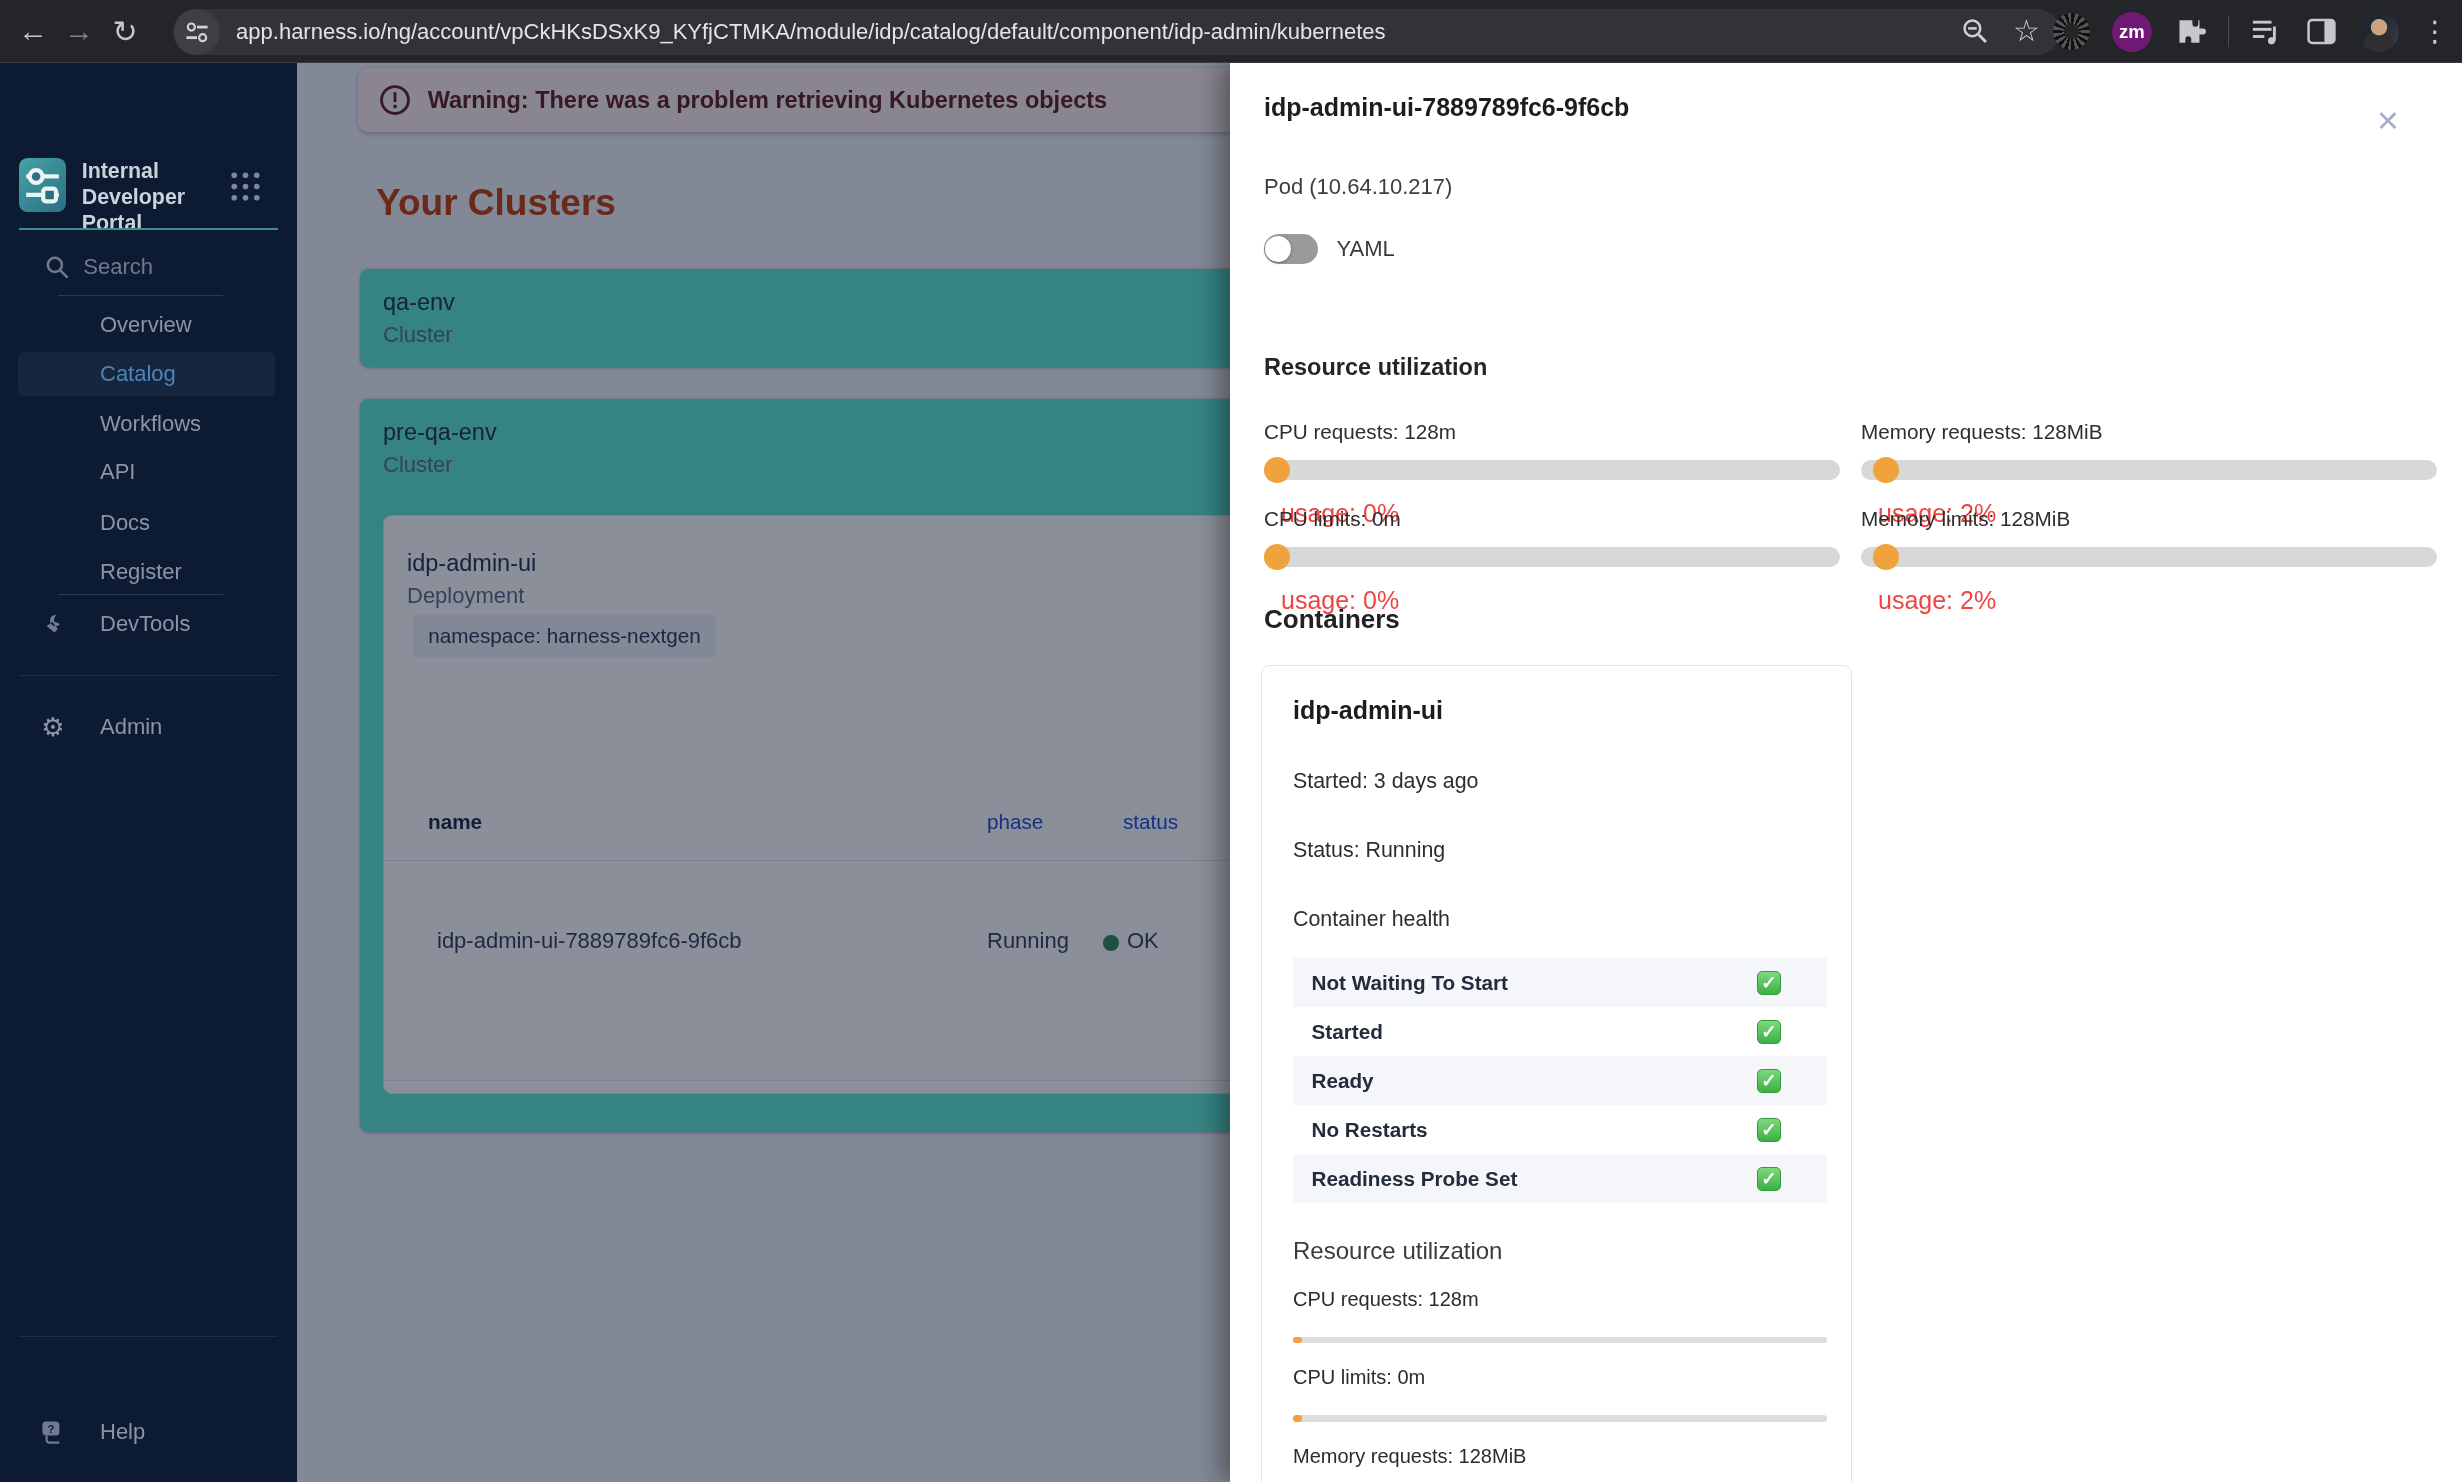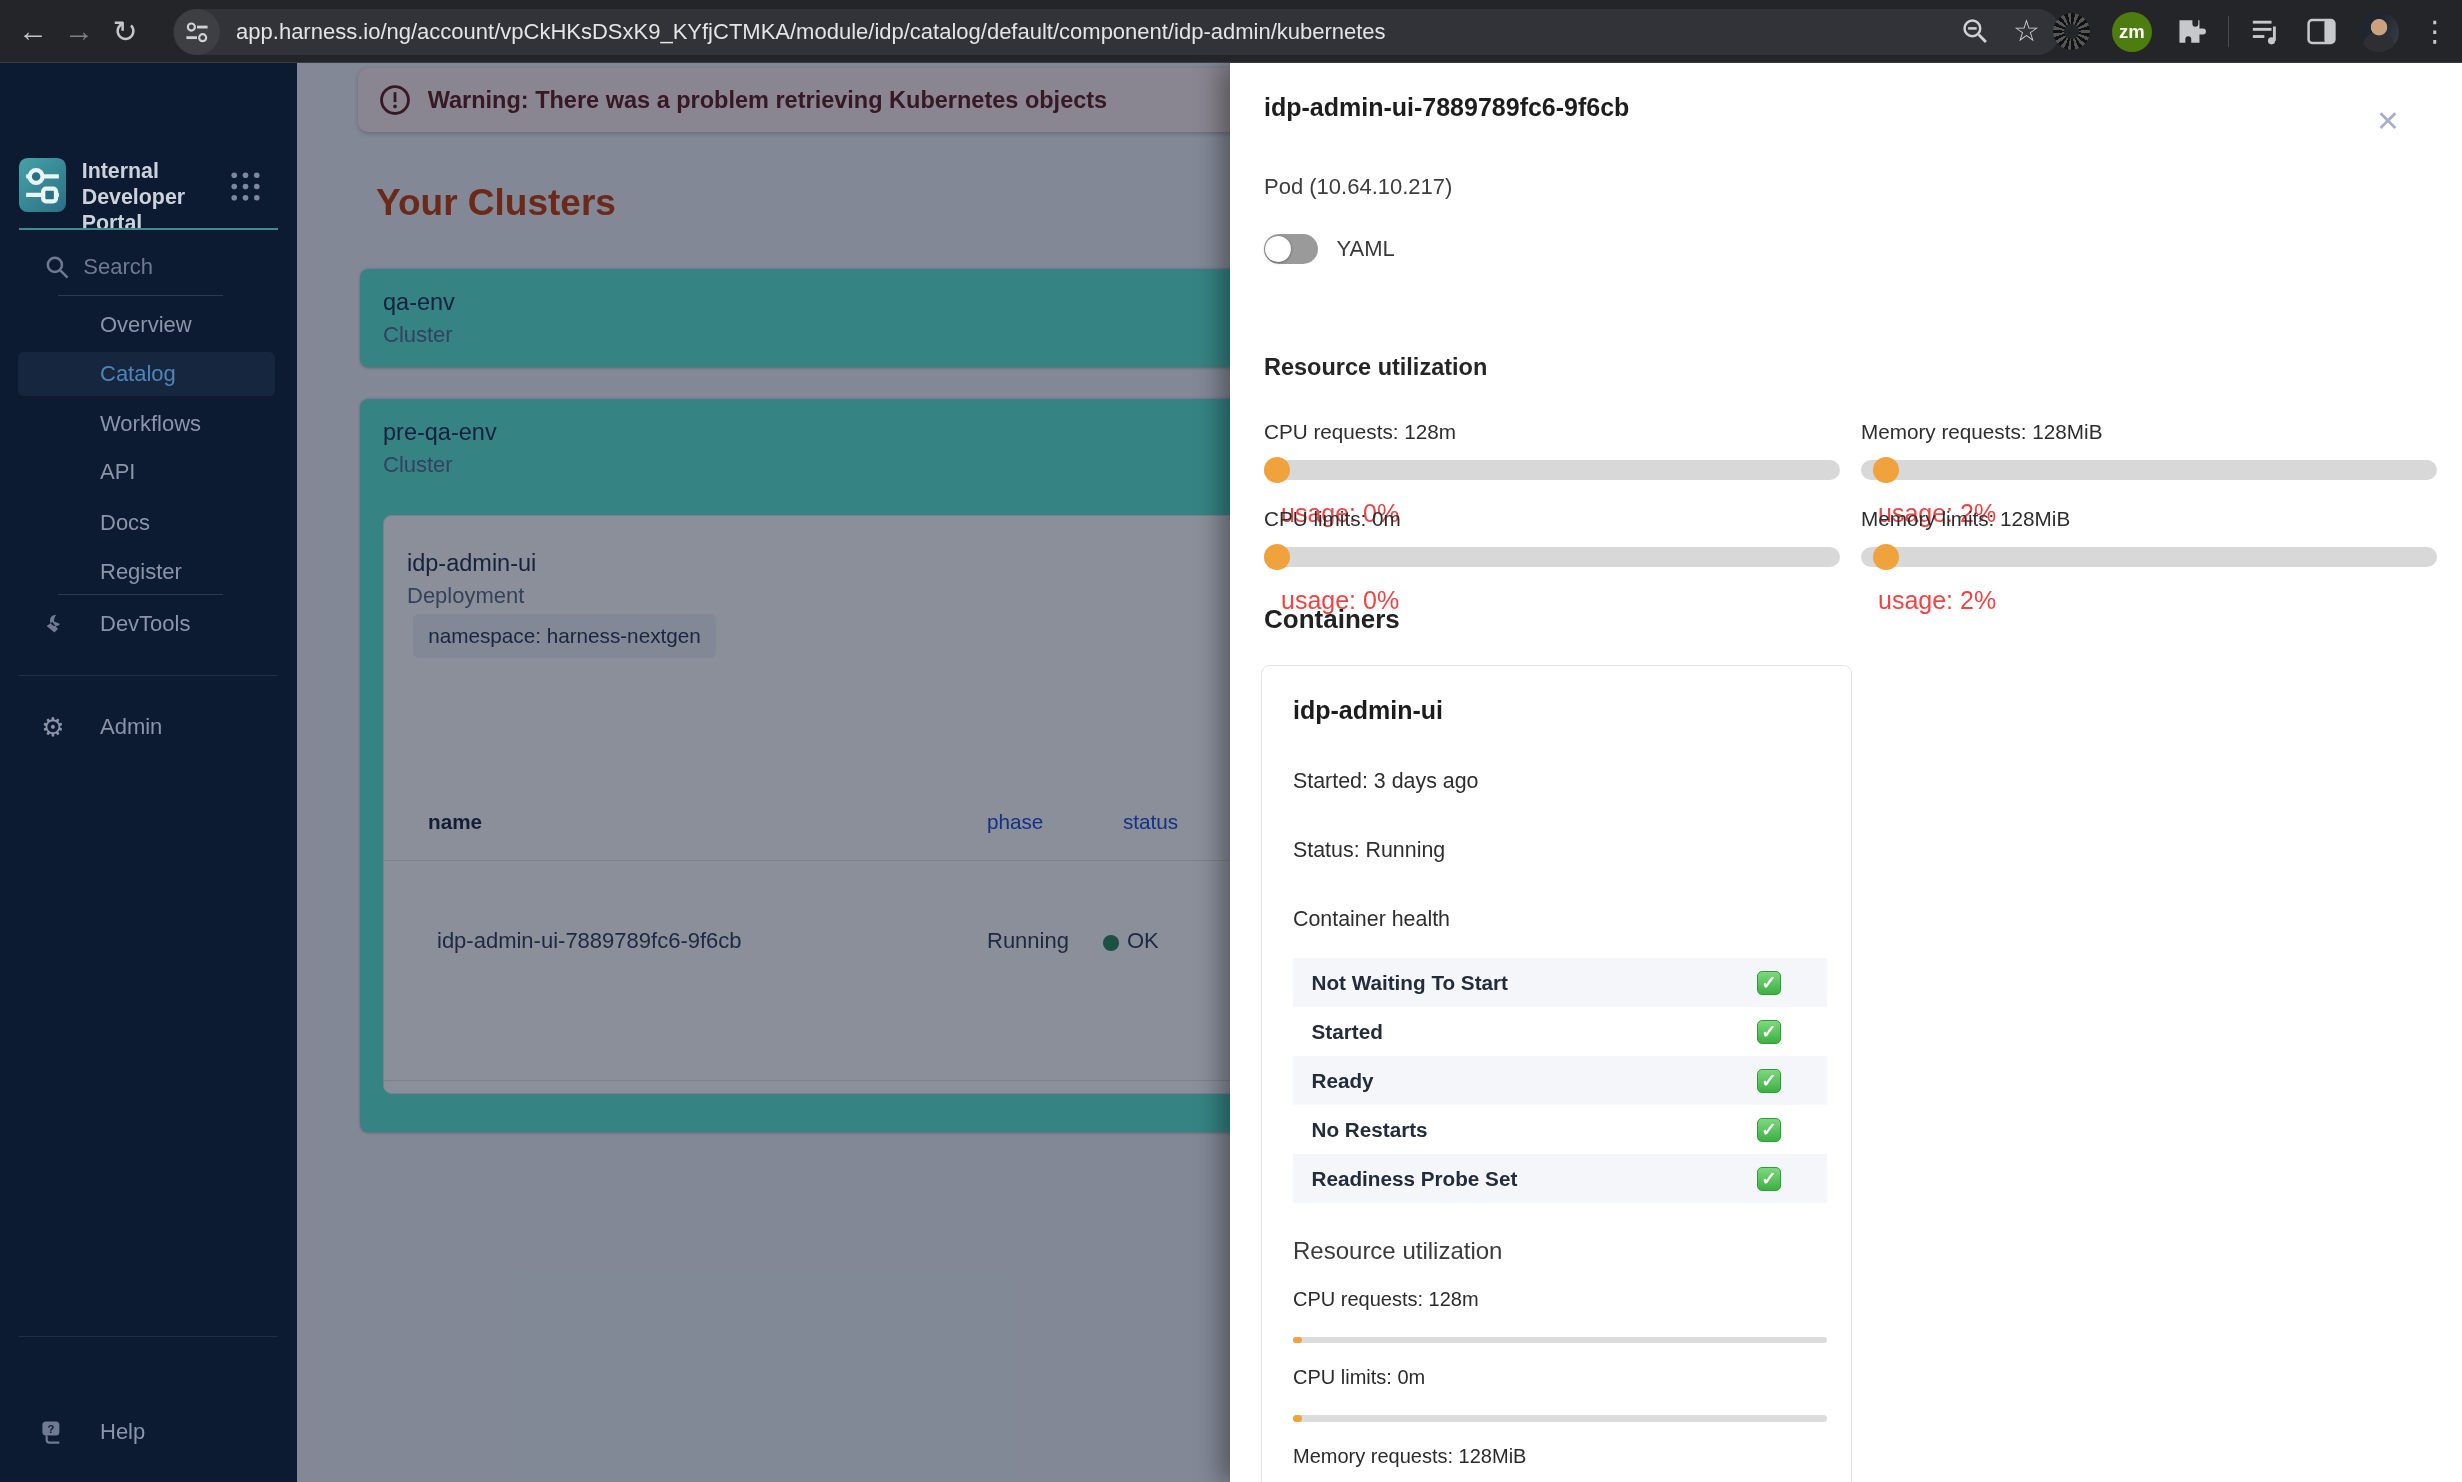"zm" .ext-badge { background: #4d7c0f -> #701a75 }
